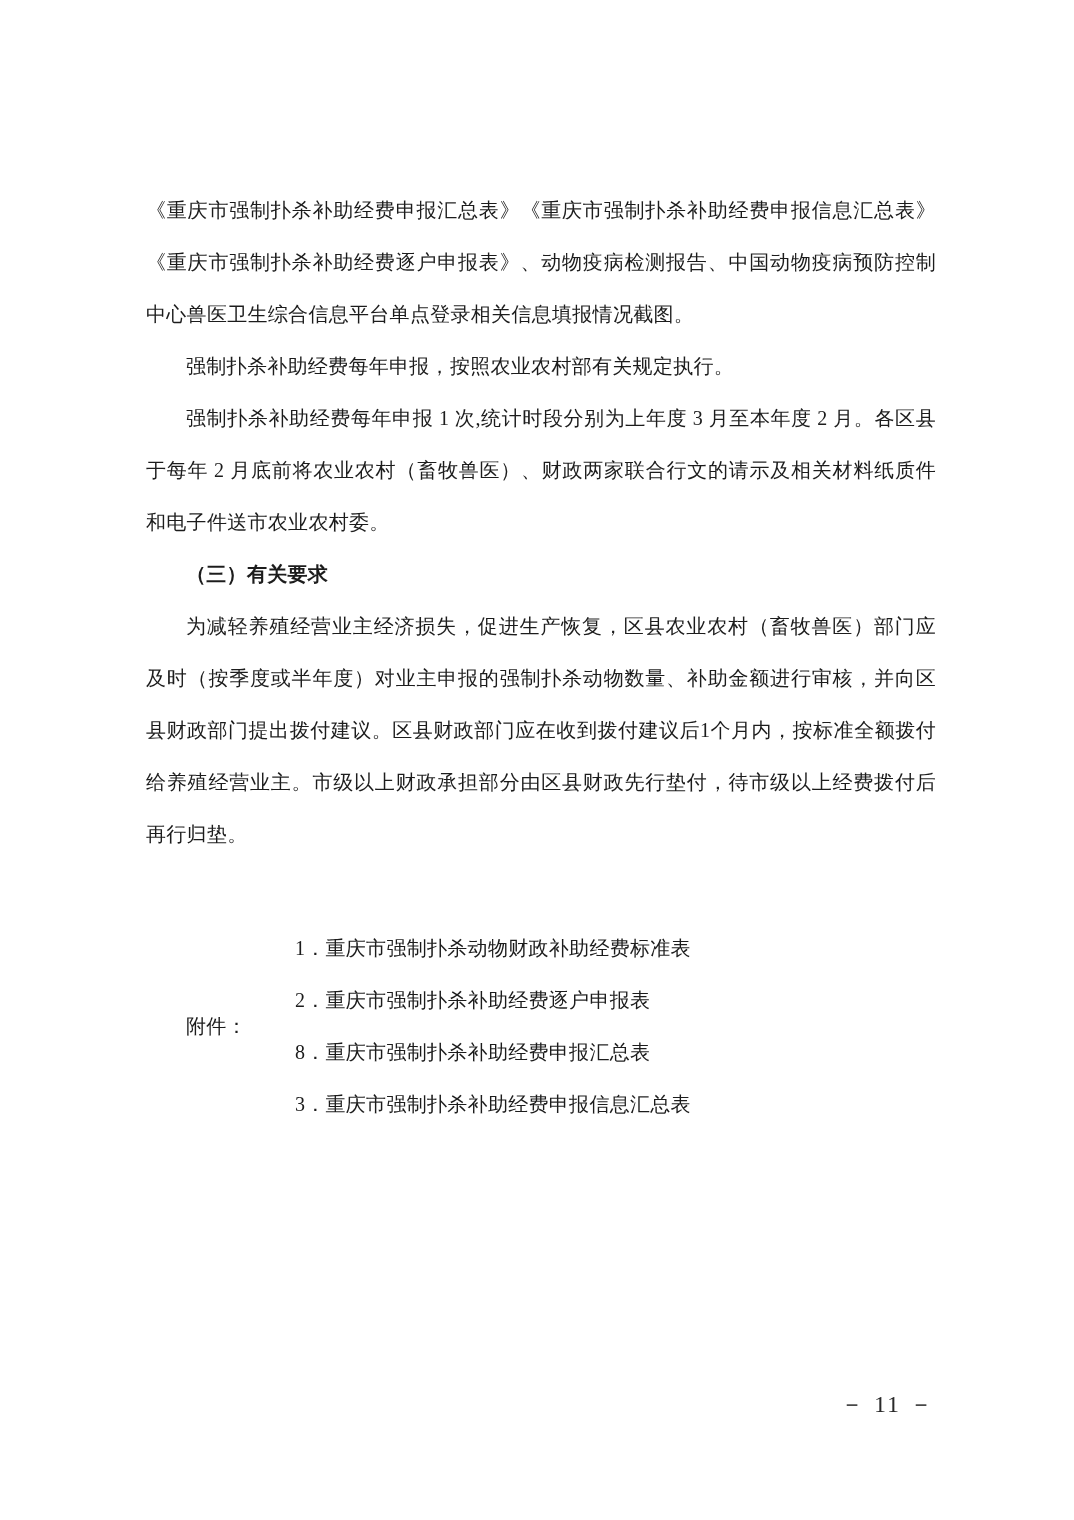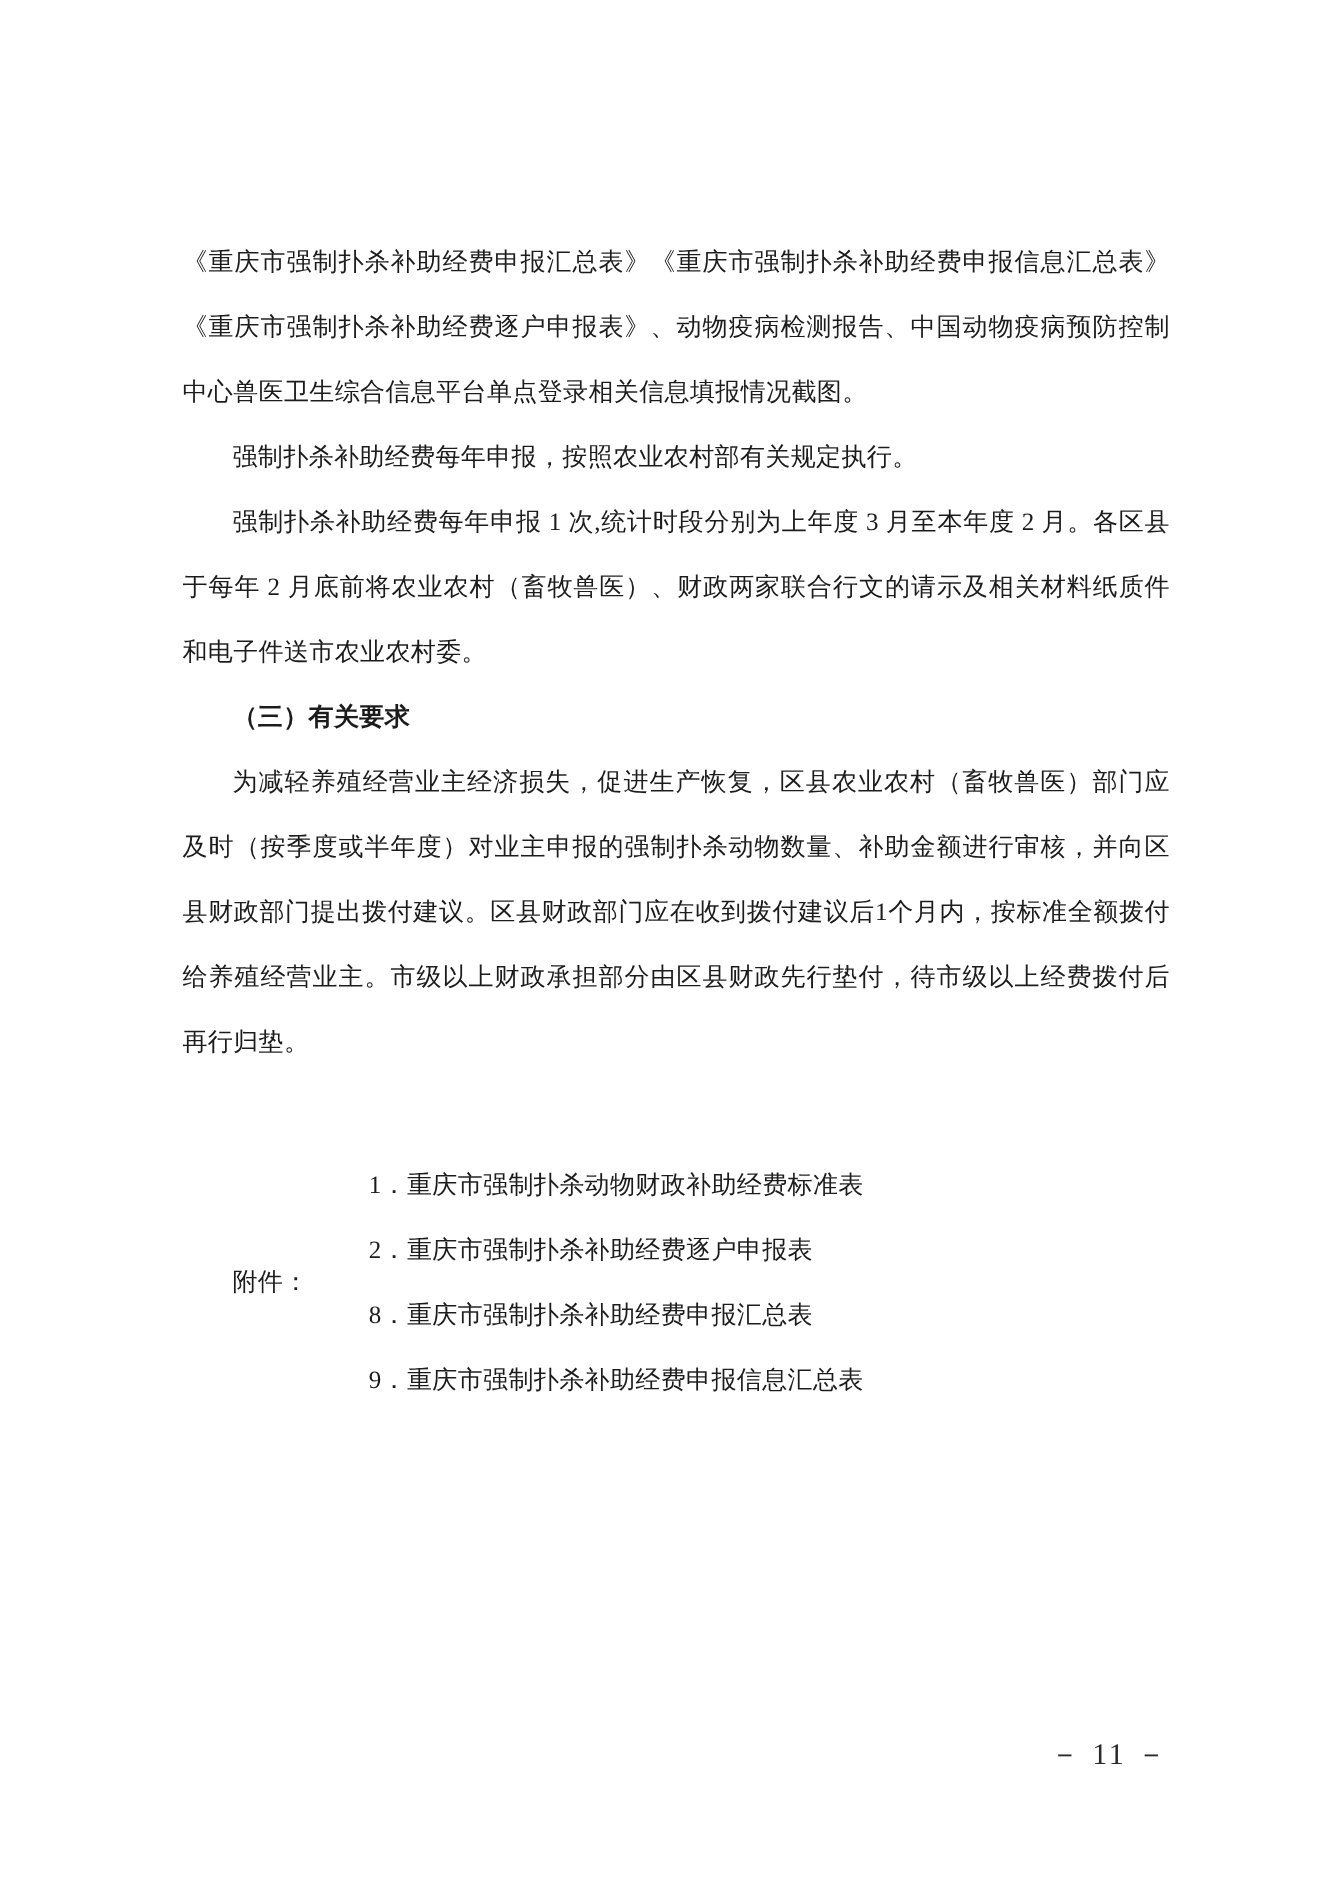"9．重庆市强制扑杀补助经费申报信息汇总表" div.att-item { text: 9 -> 3 }
